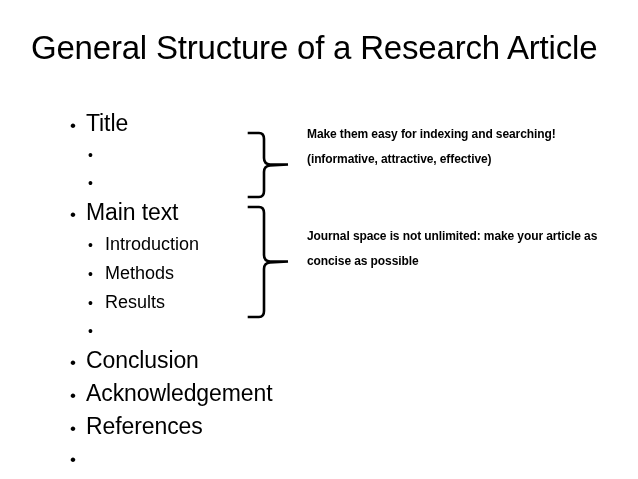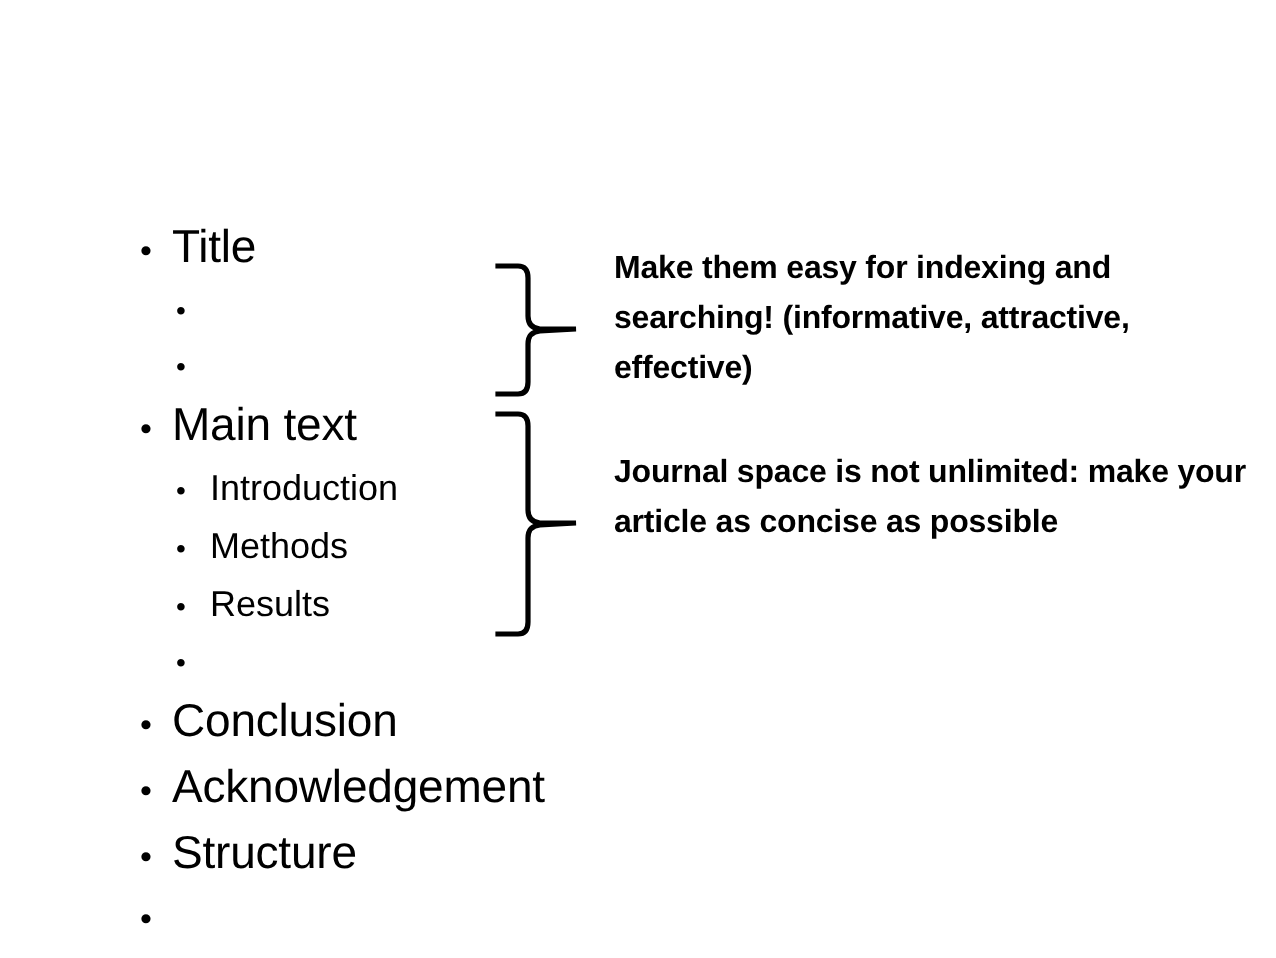"General Structure of a Research" div { html: none -> <div>General Structure of a Research Article</div> }
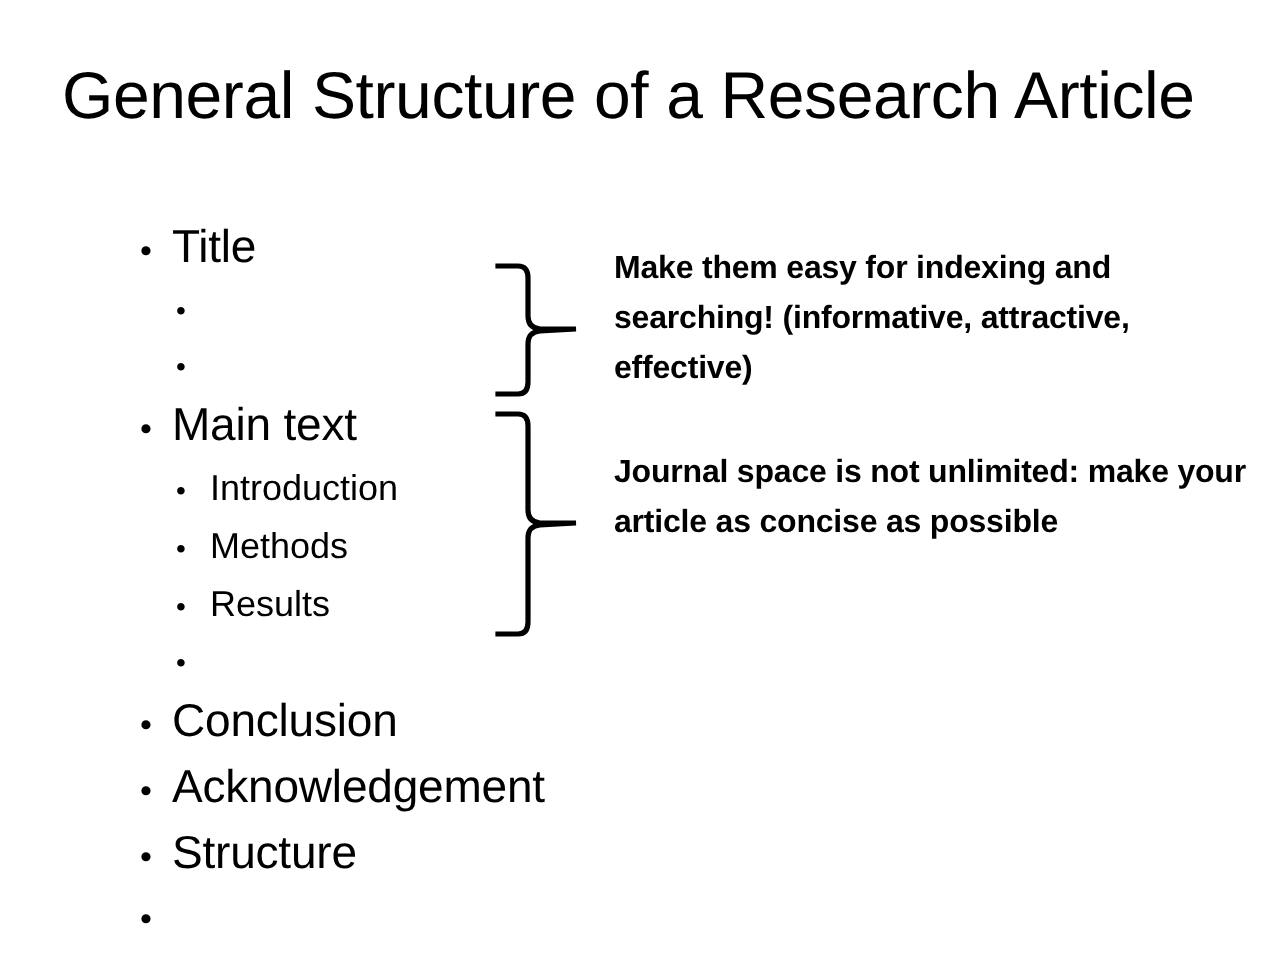"Make them easy for indexing" .note { font-size: 16px -> 12px }
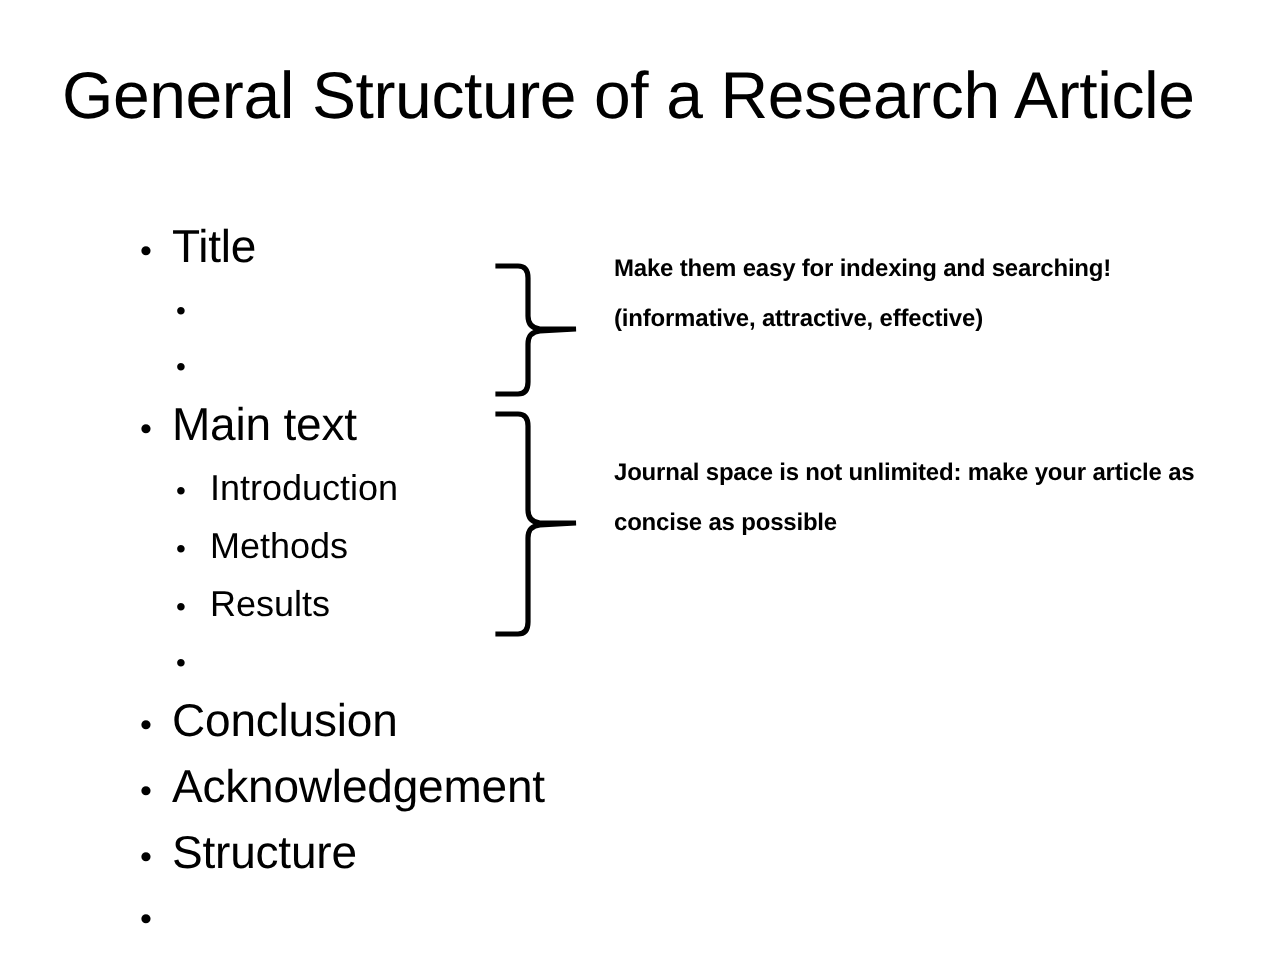"Structure" span.label { text: Structure -> References }
